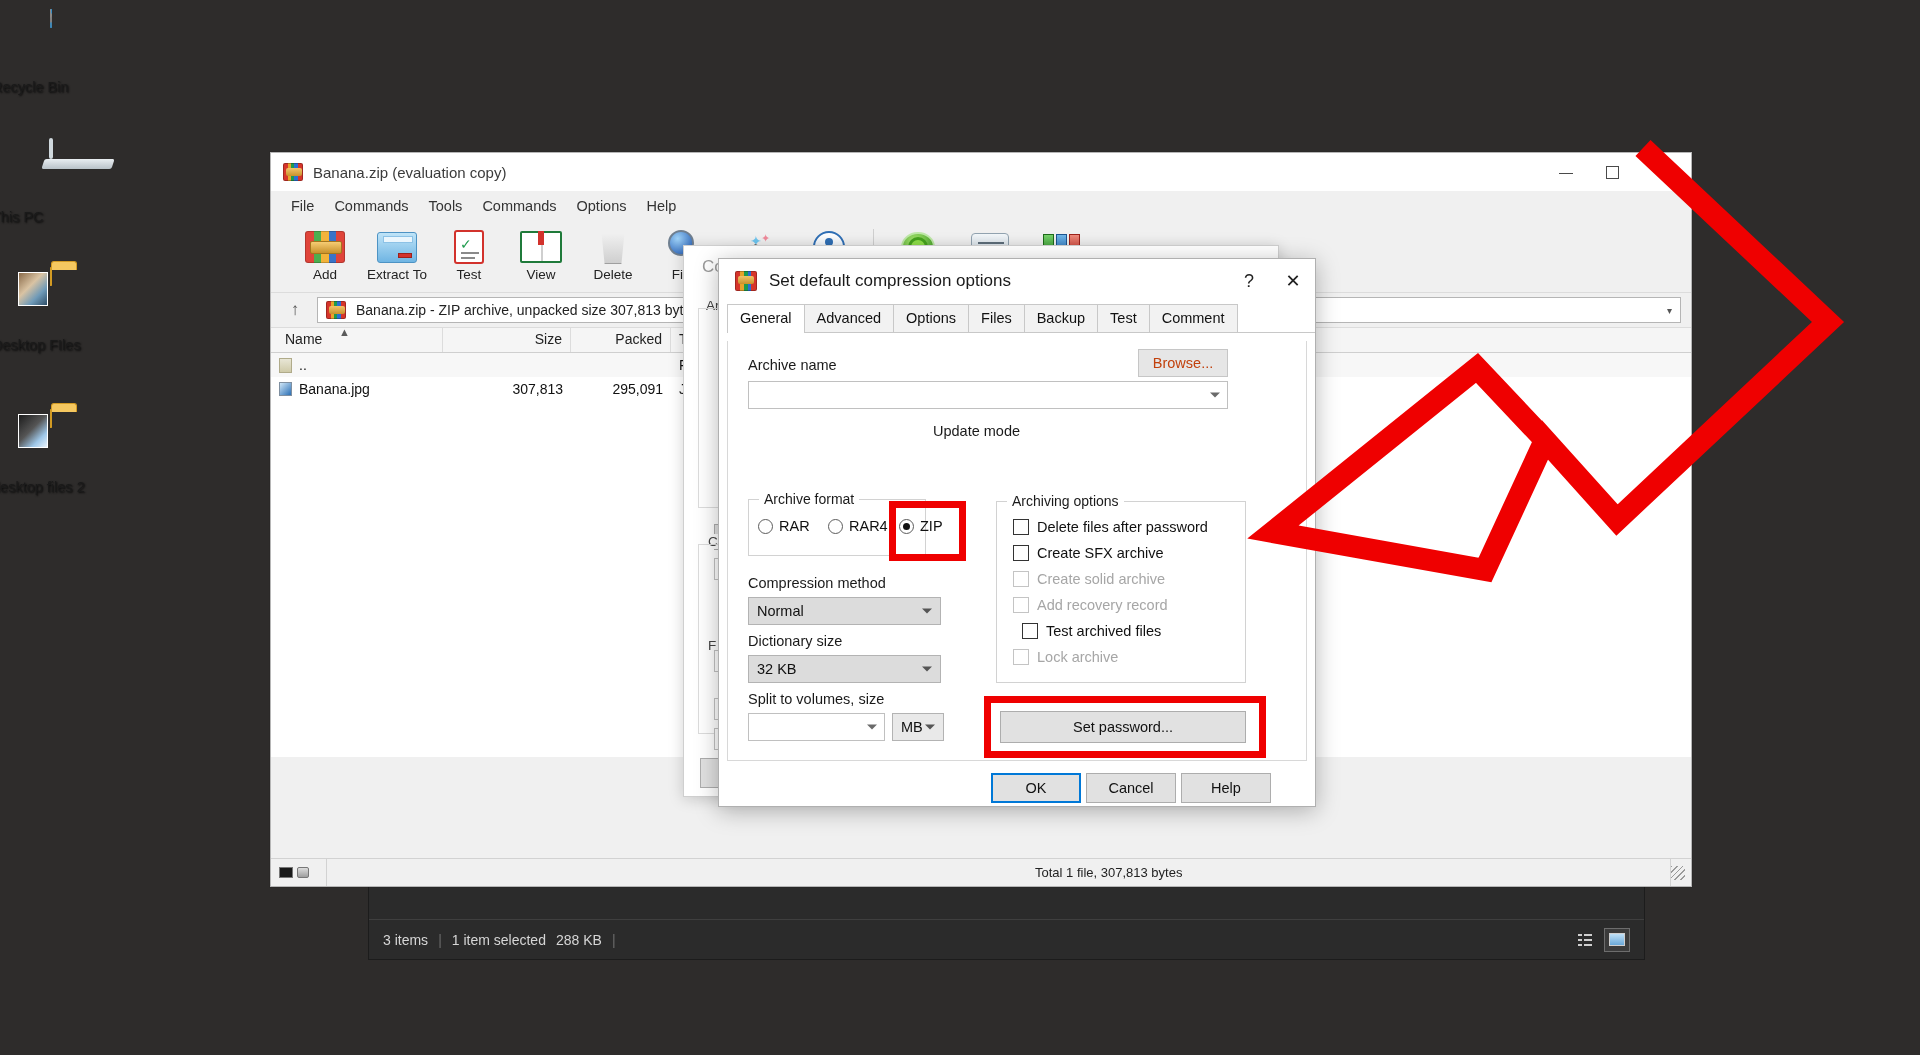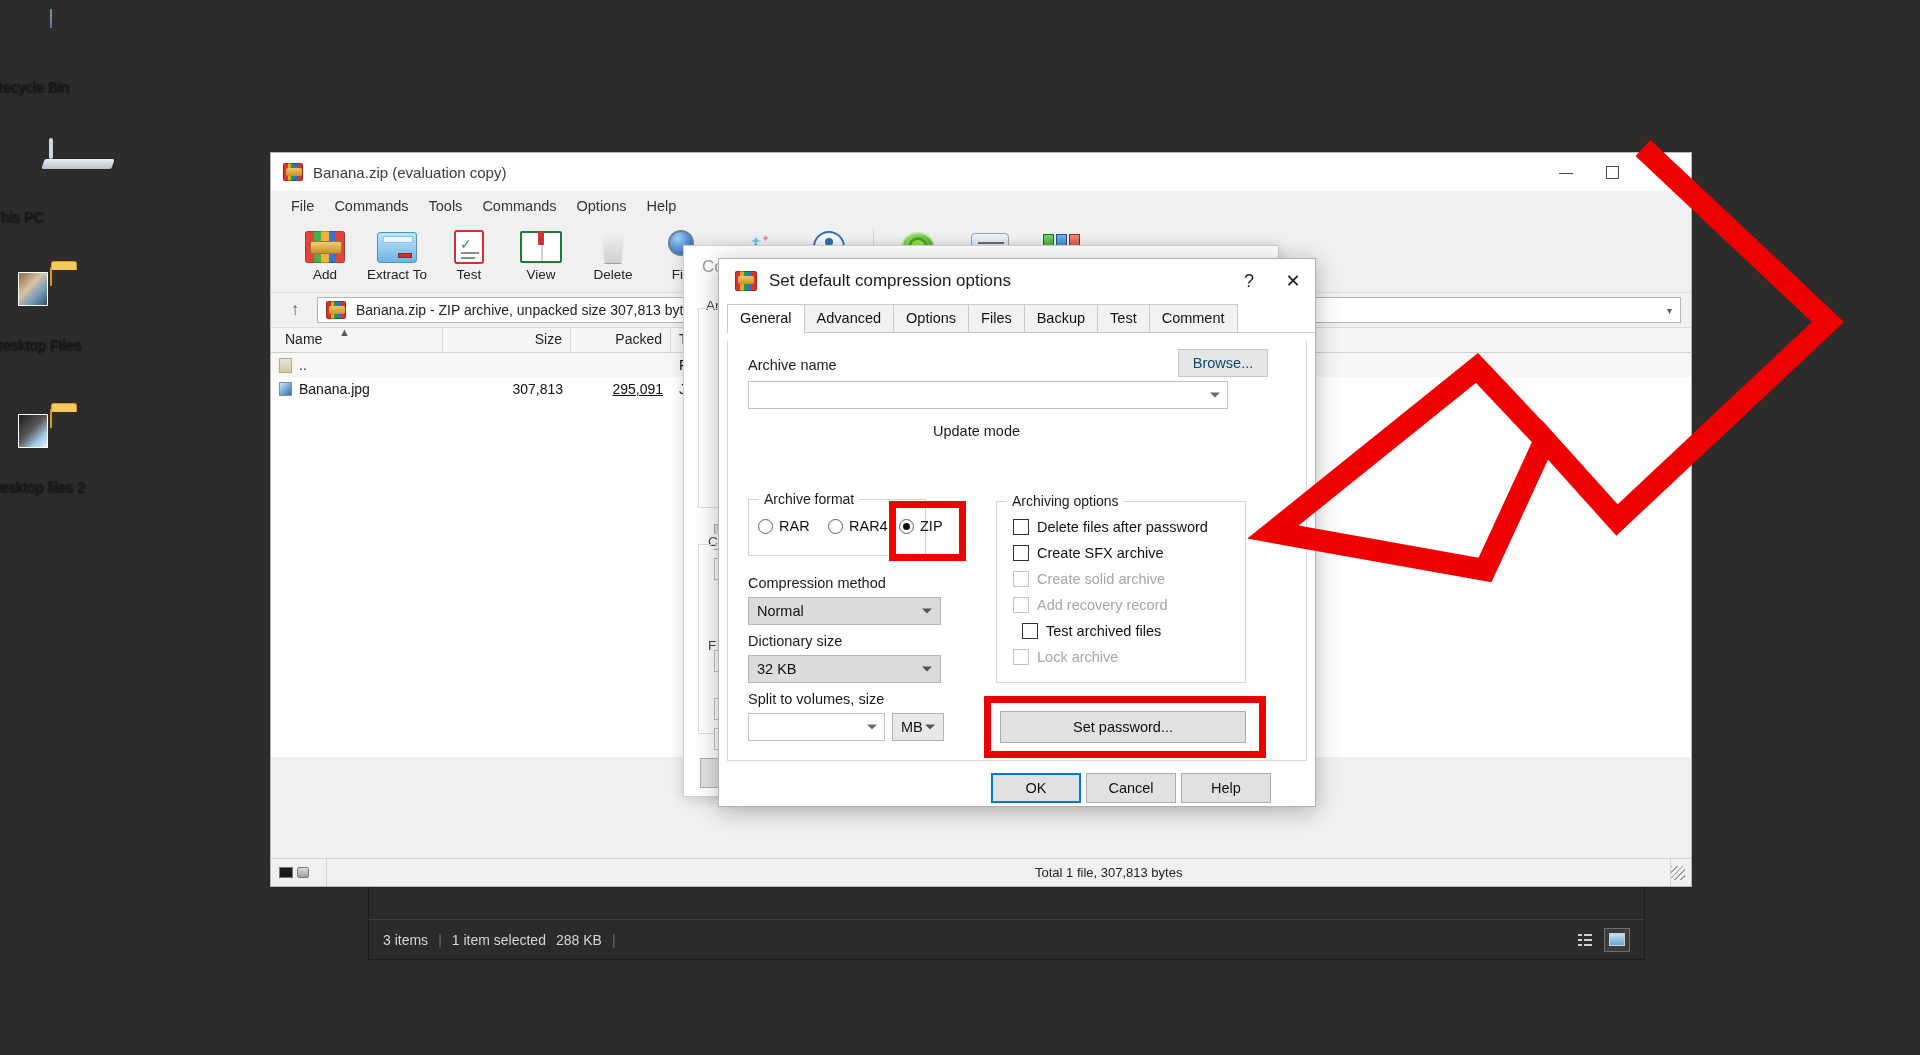"Browse..." .btn.disabled { color: #0c4a6e -> #c2410c; margin-left: 40px -> none }
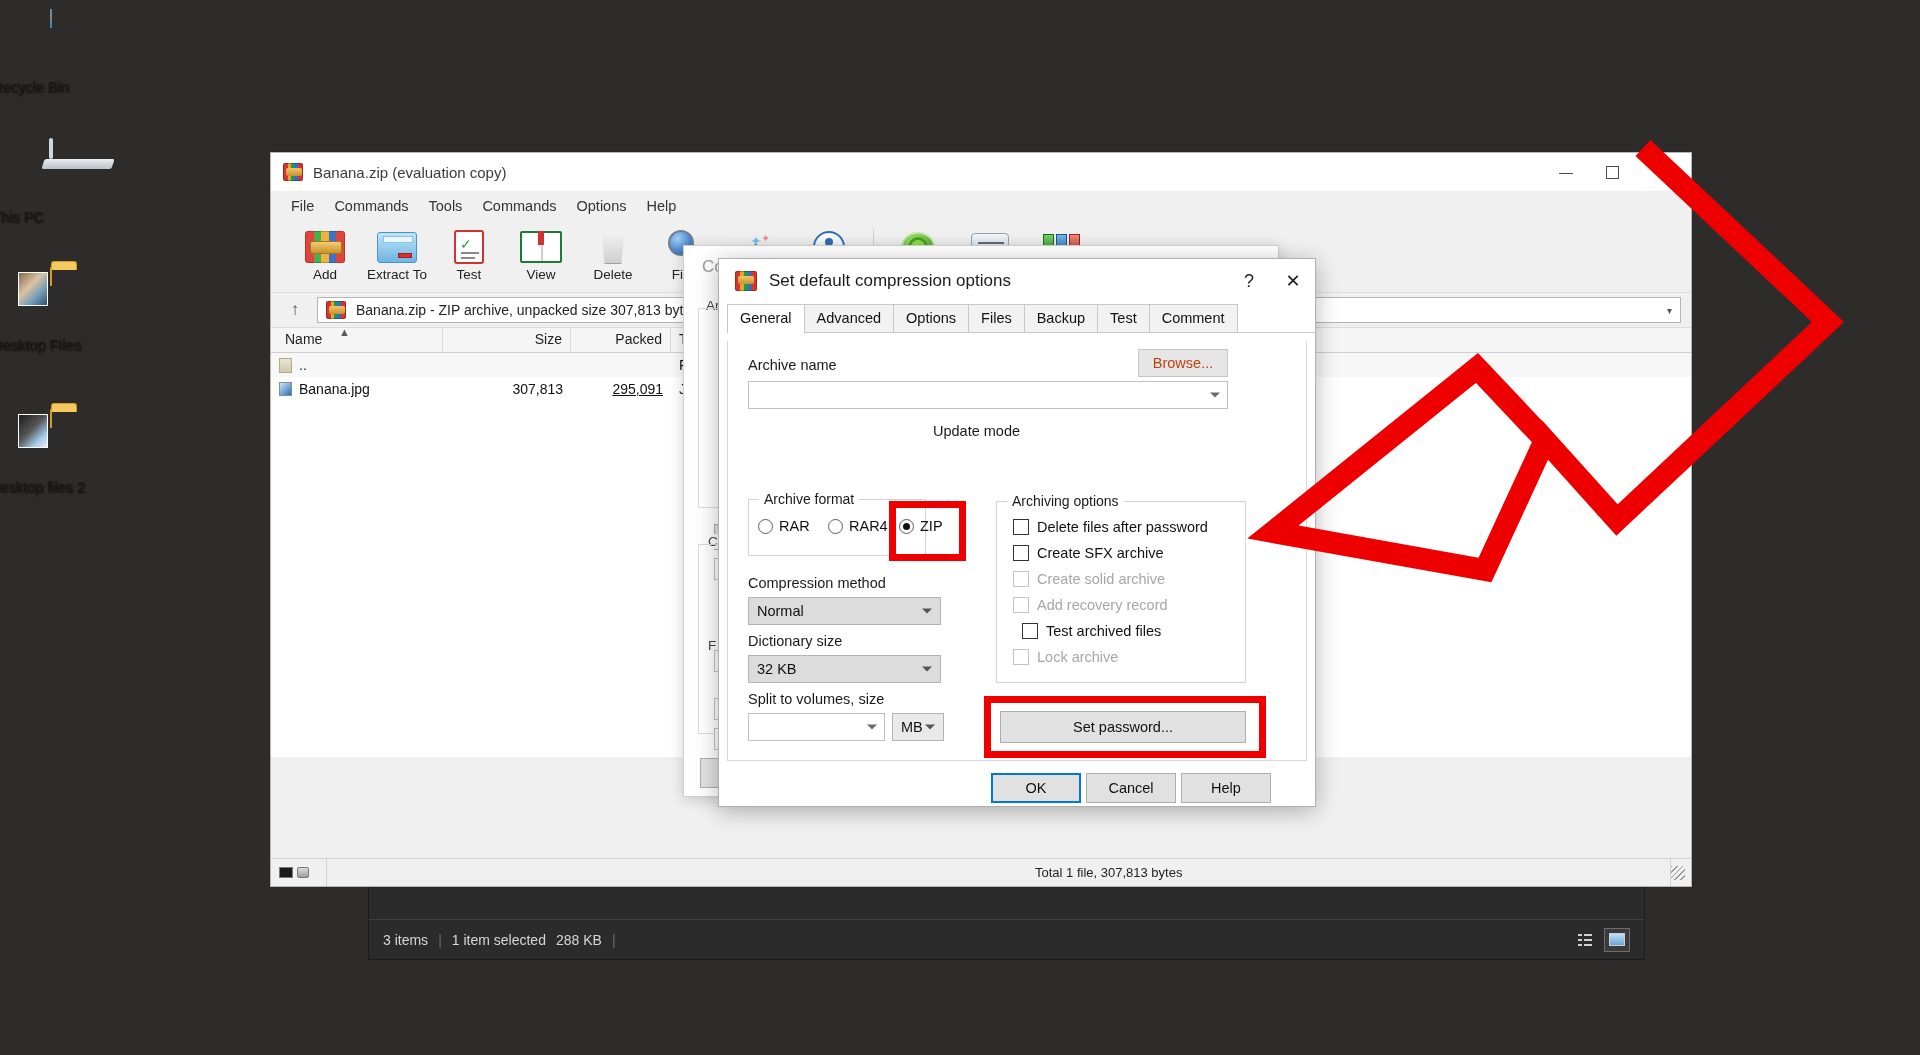"295,091" span.wr-cell { text-decoration: underline -> none }
